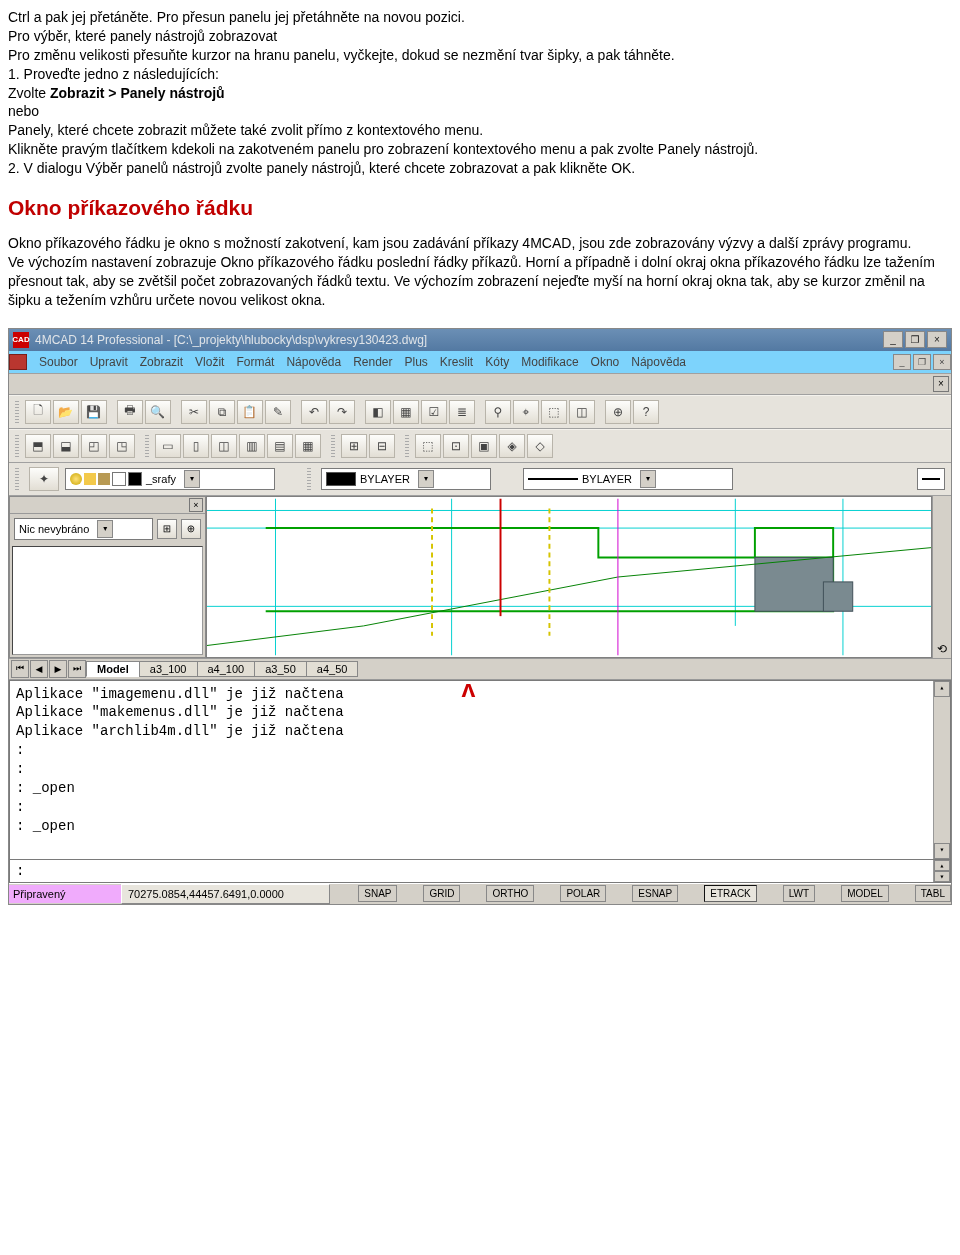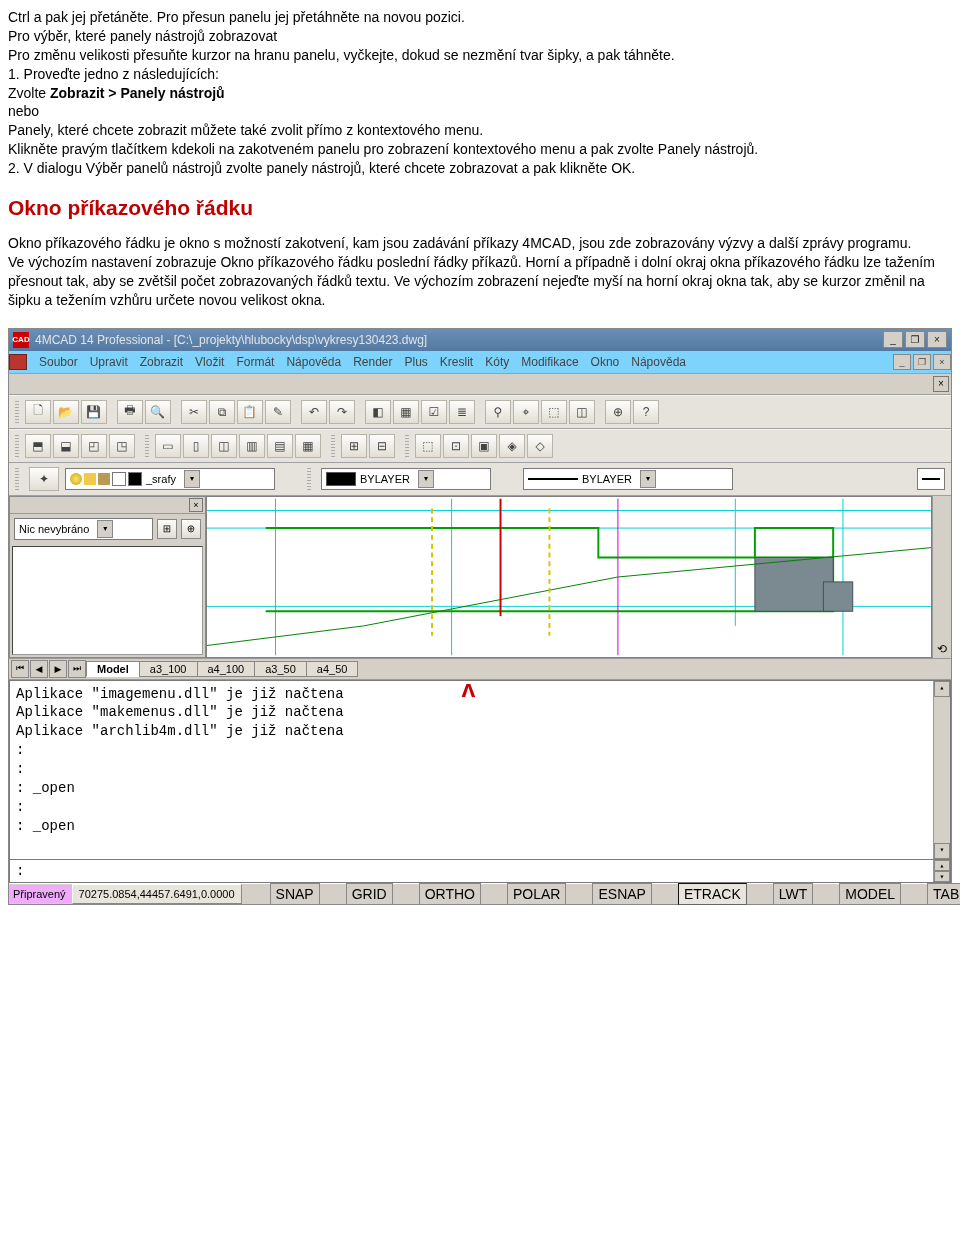"SNAP" .statusbar .toggle { font-size: 14px -> 10px }
